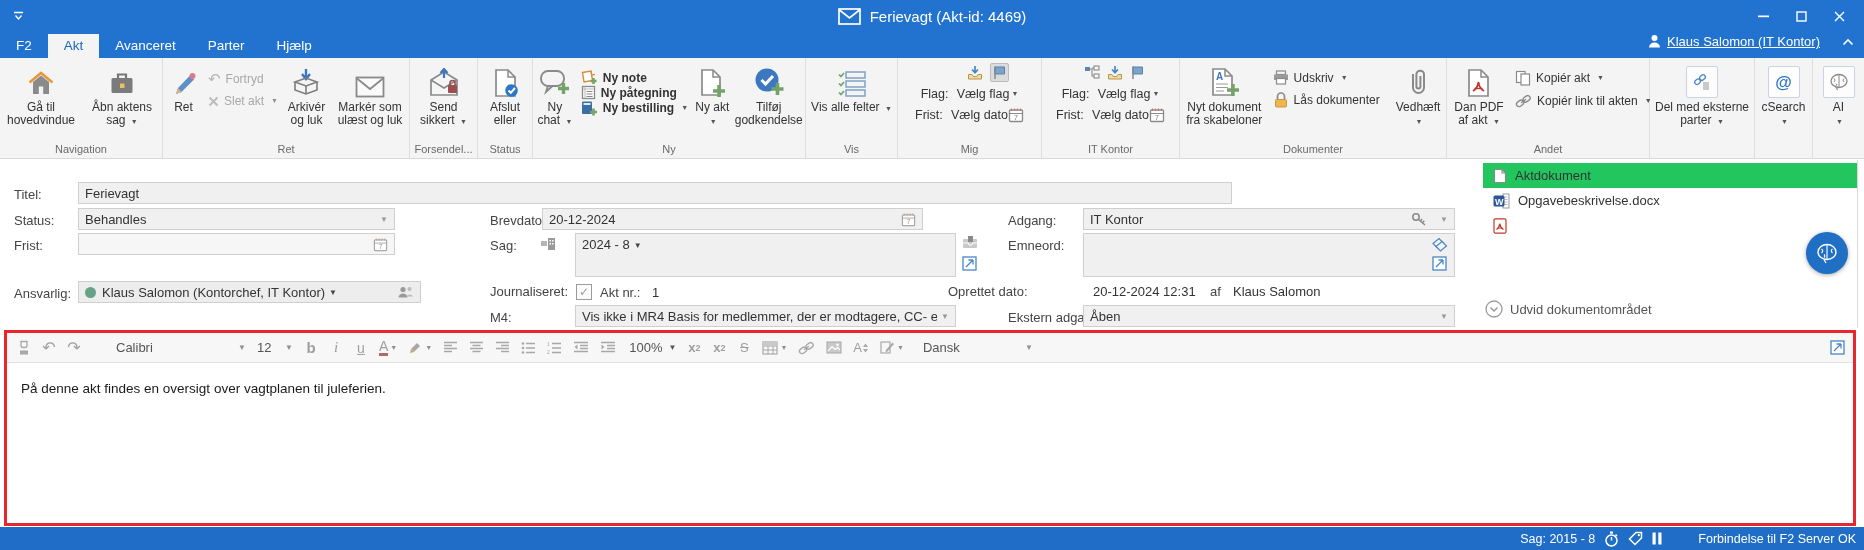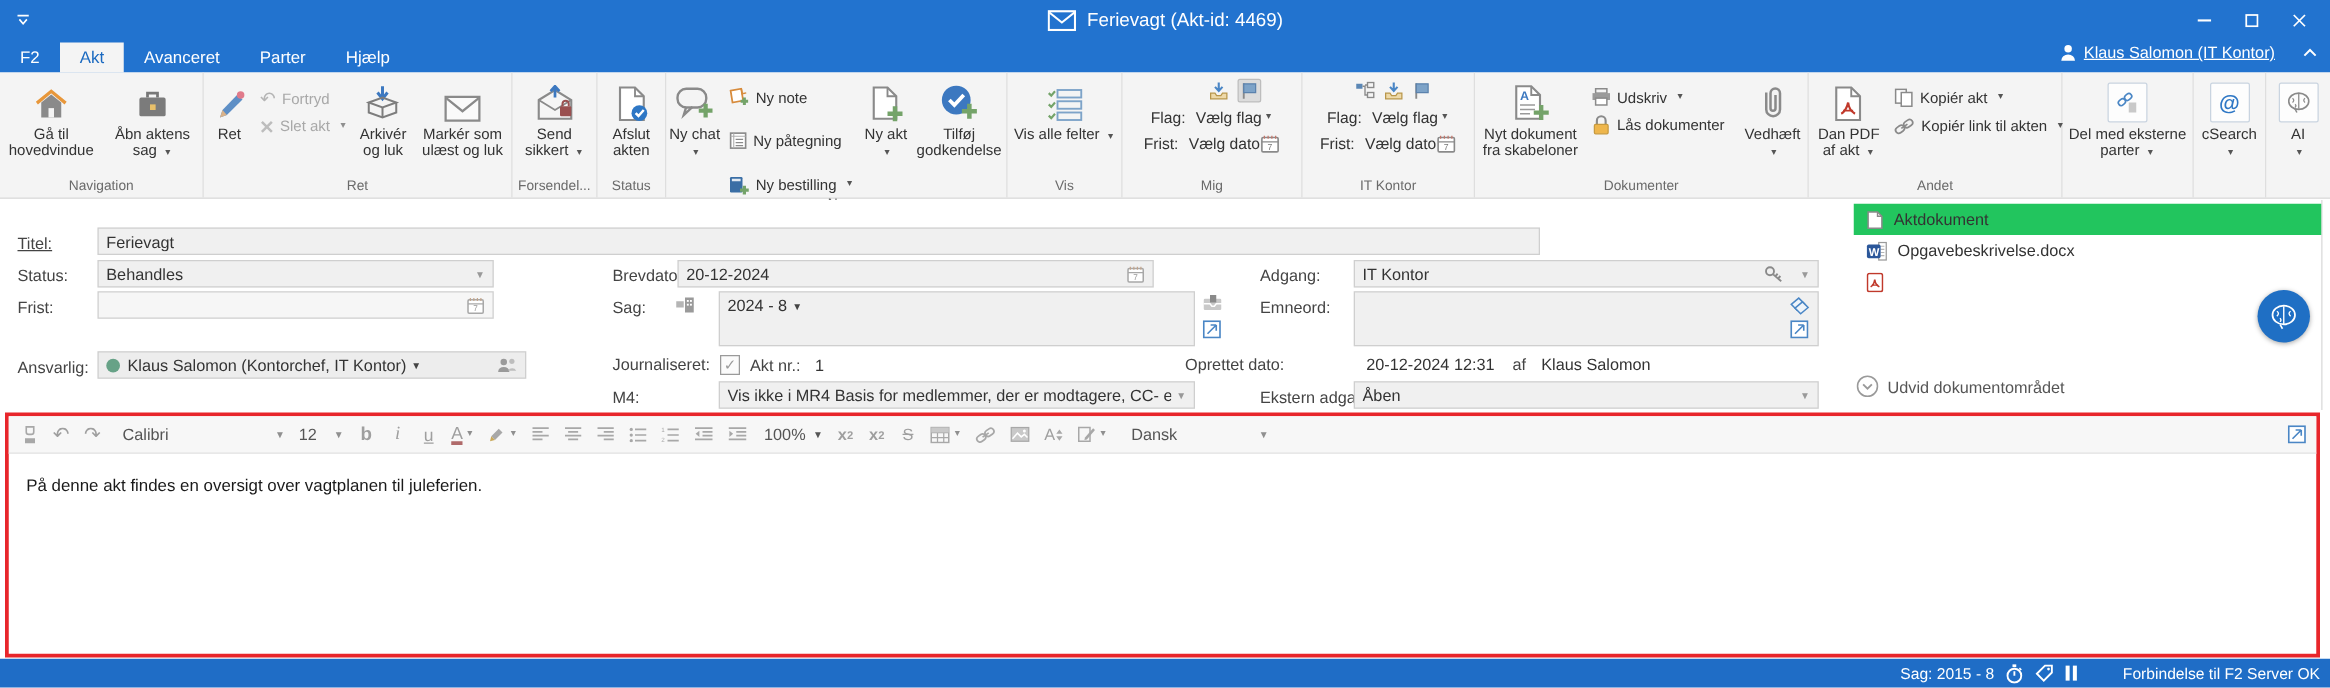"Klaus Salomon (IT Kontor)" .userlink { align-items: flex-end -> flex-start }
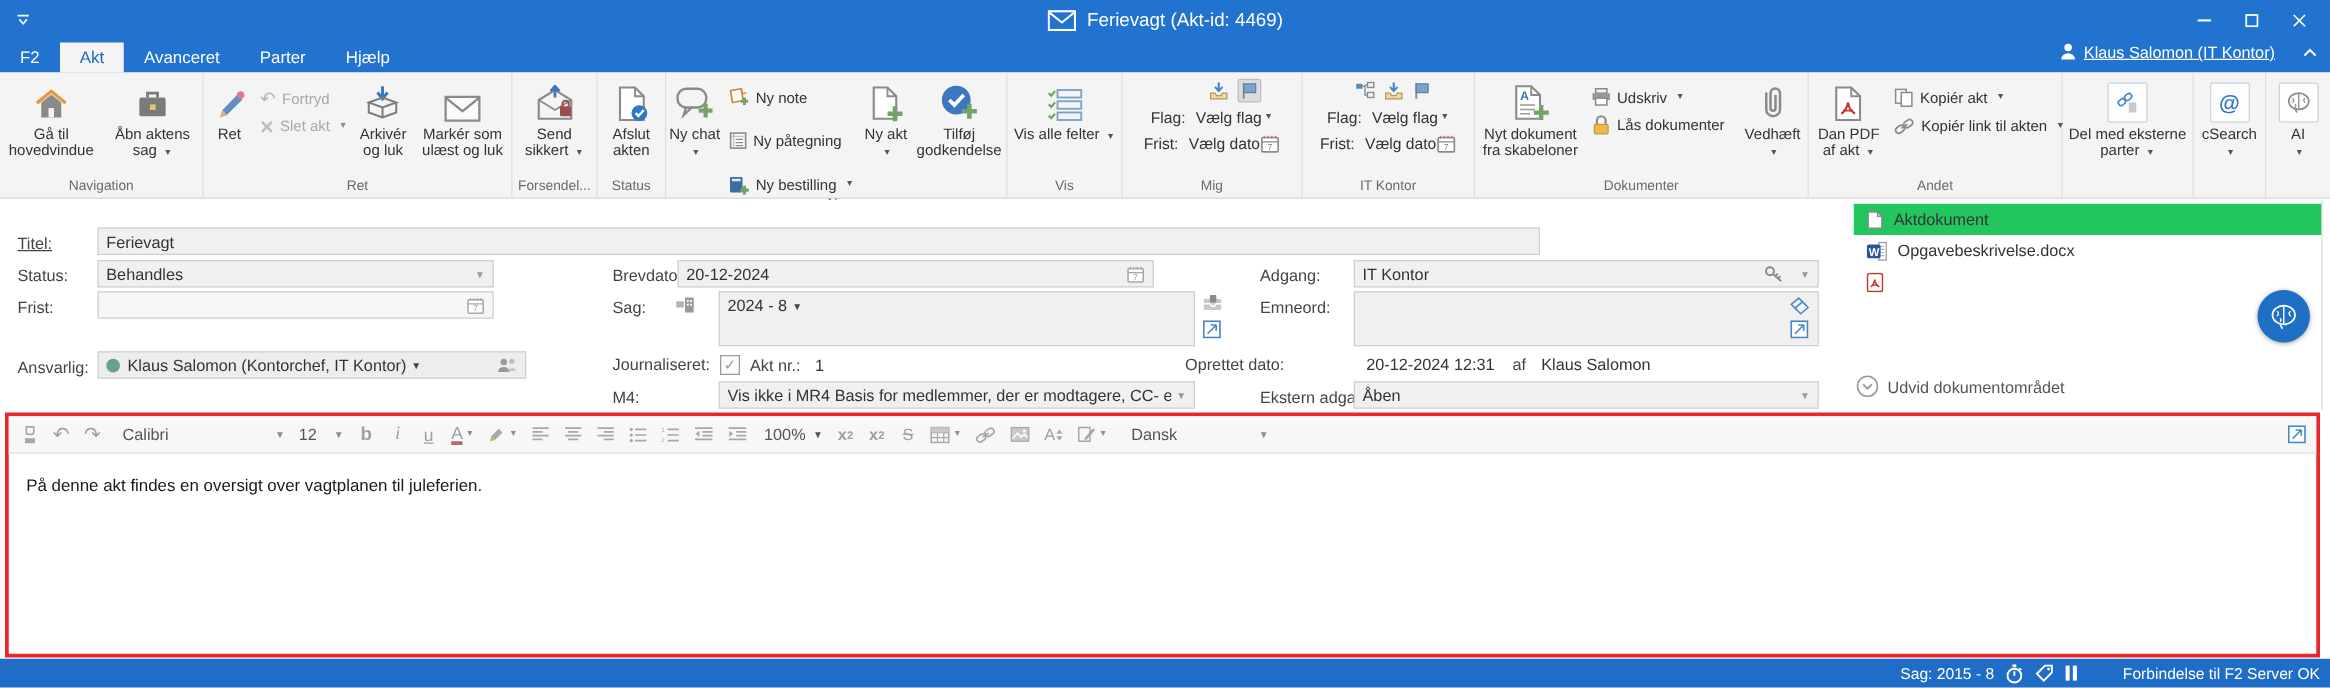"Ny note" div.rstack { font-weight: none -> bold; gap: 20px -> 0 }
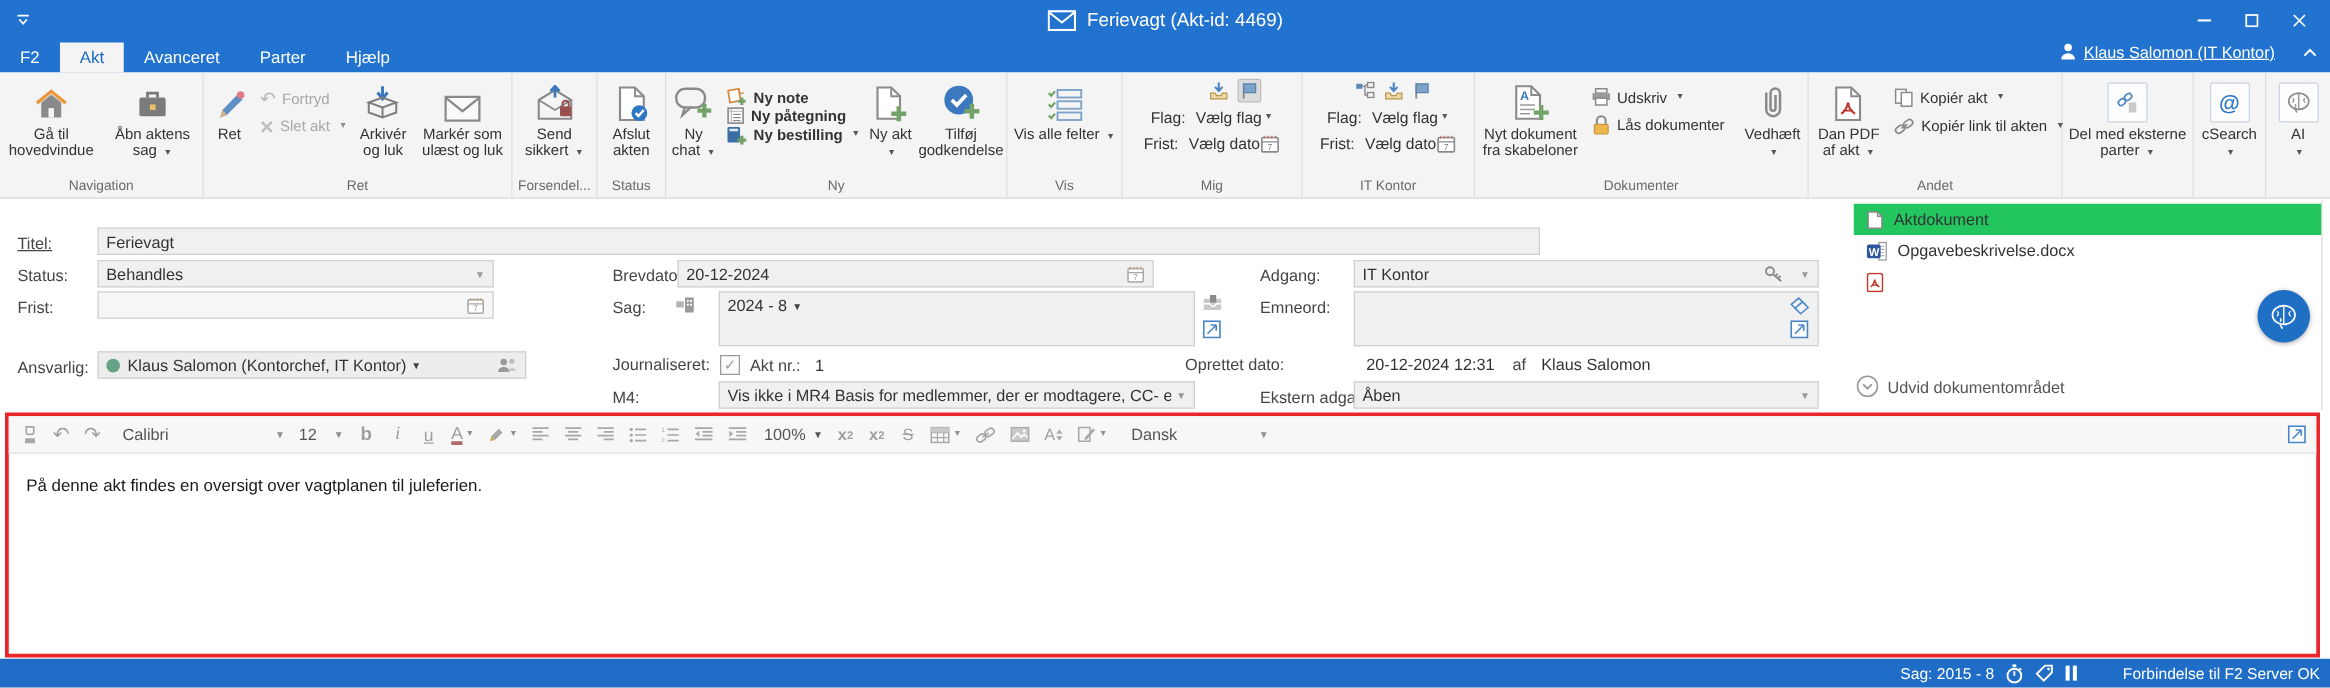"Afslut akten" span { text: akten -> eller }
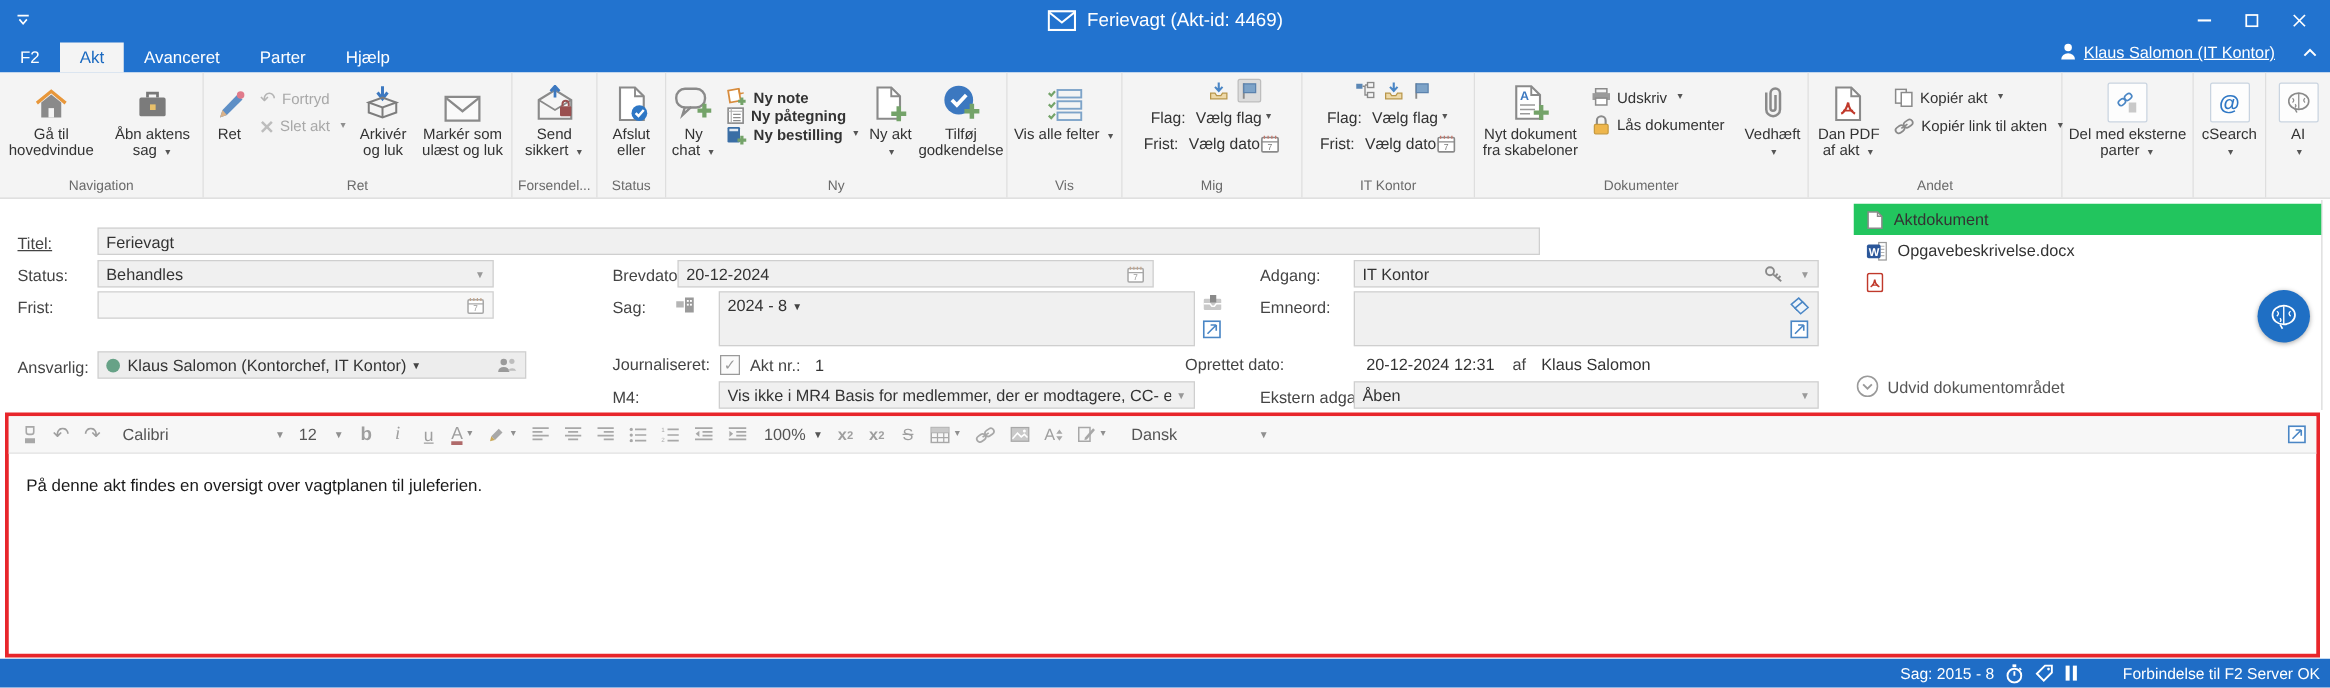"Titel:" span.lbl { text-decoration: underline -> none }
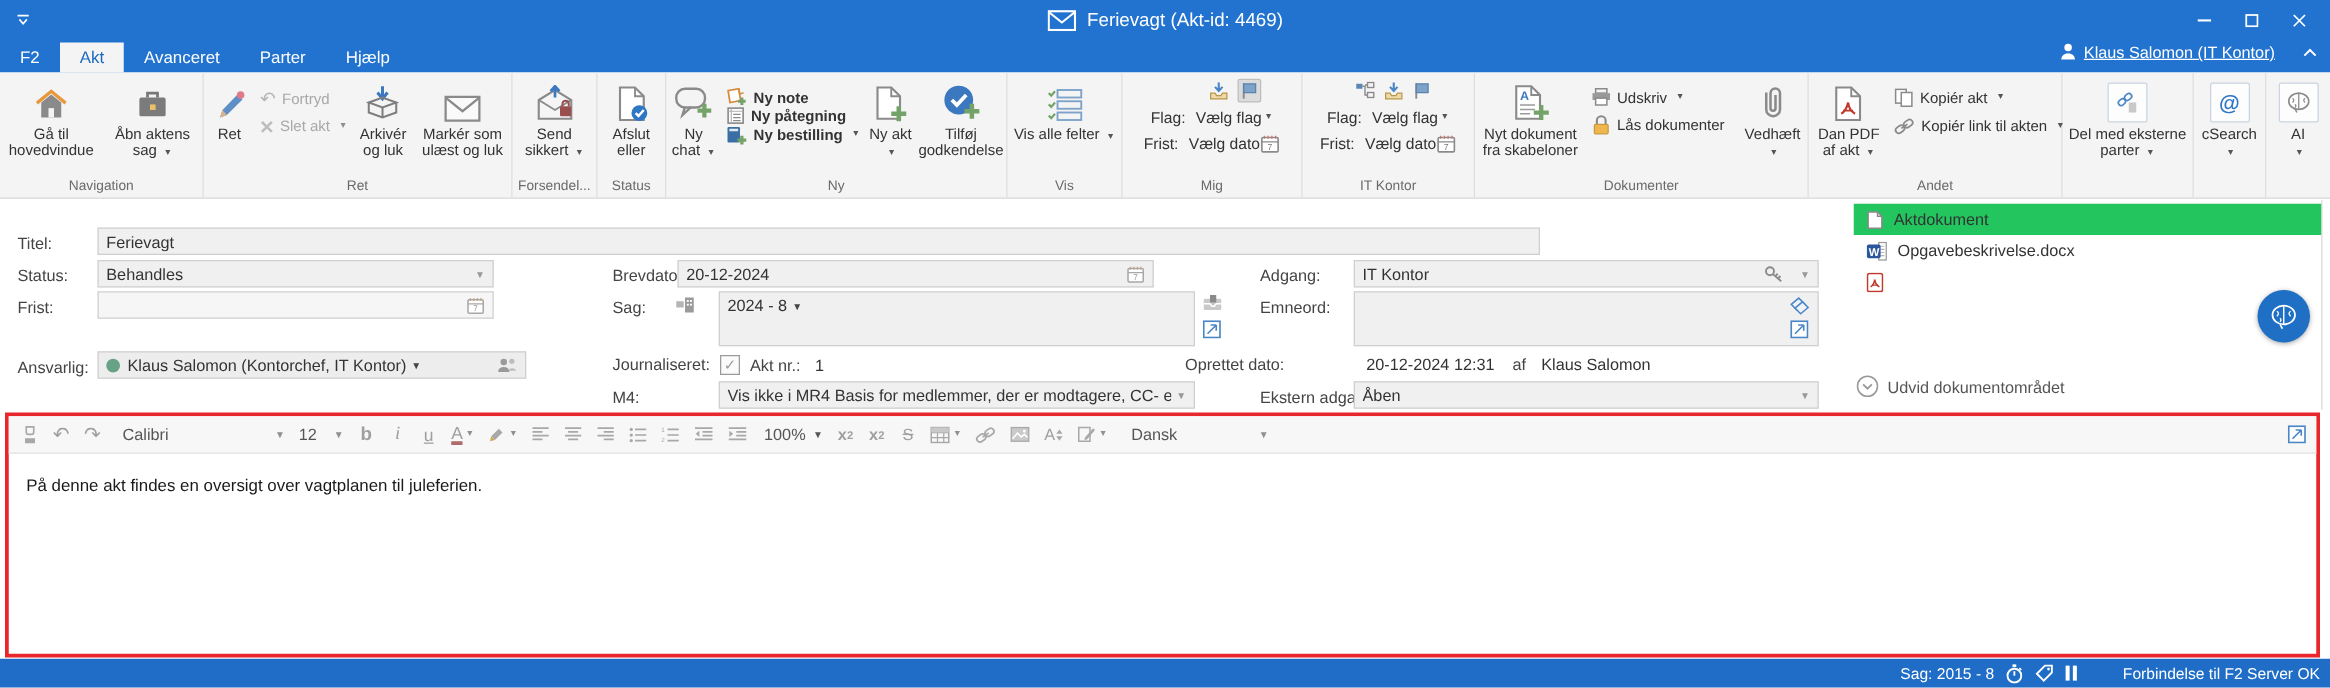"Calibri" span.tsel { margin-left: 6px -> 24px }
